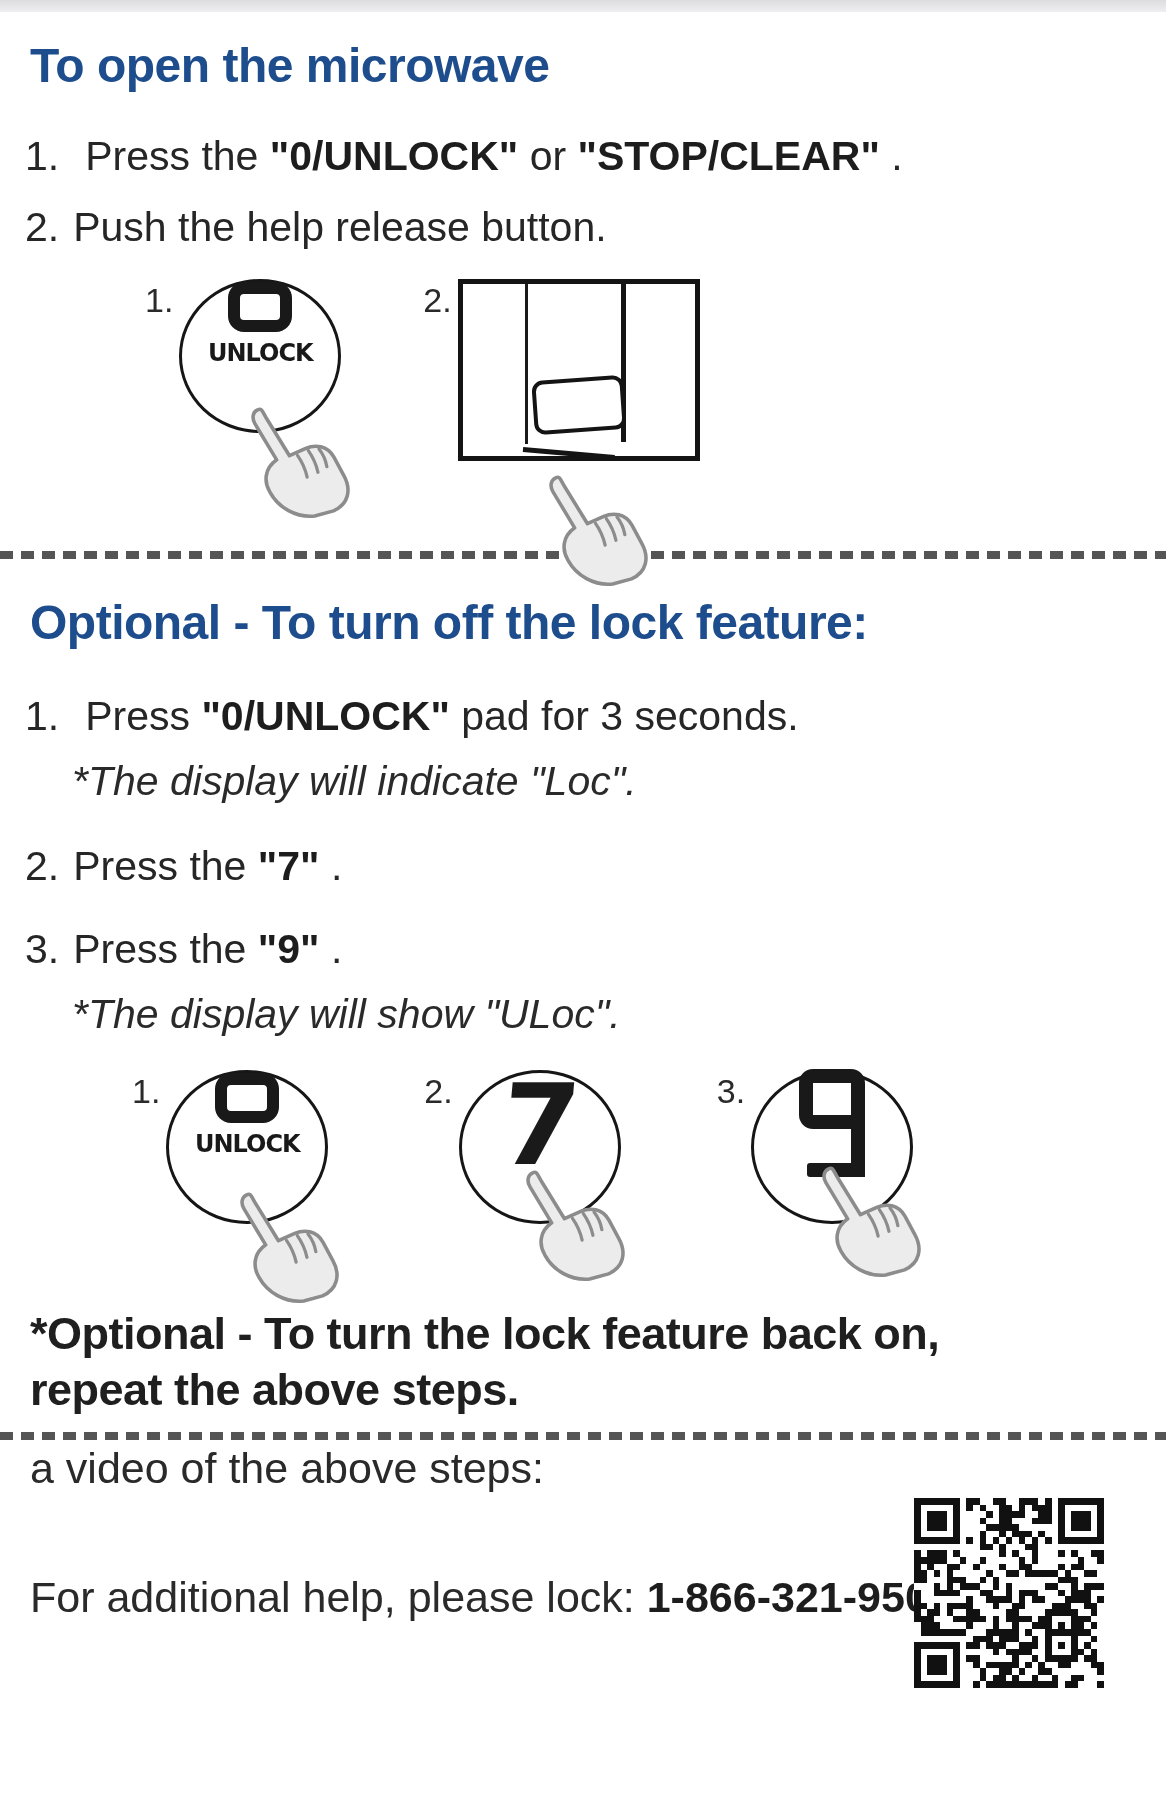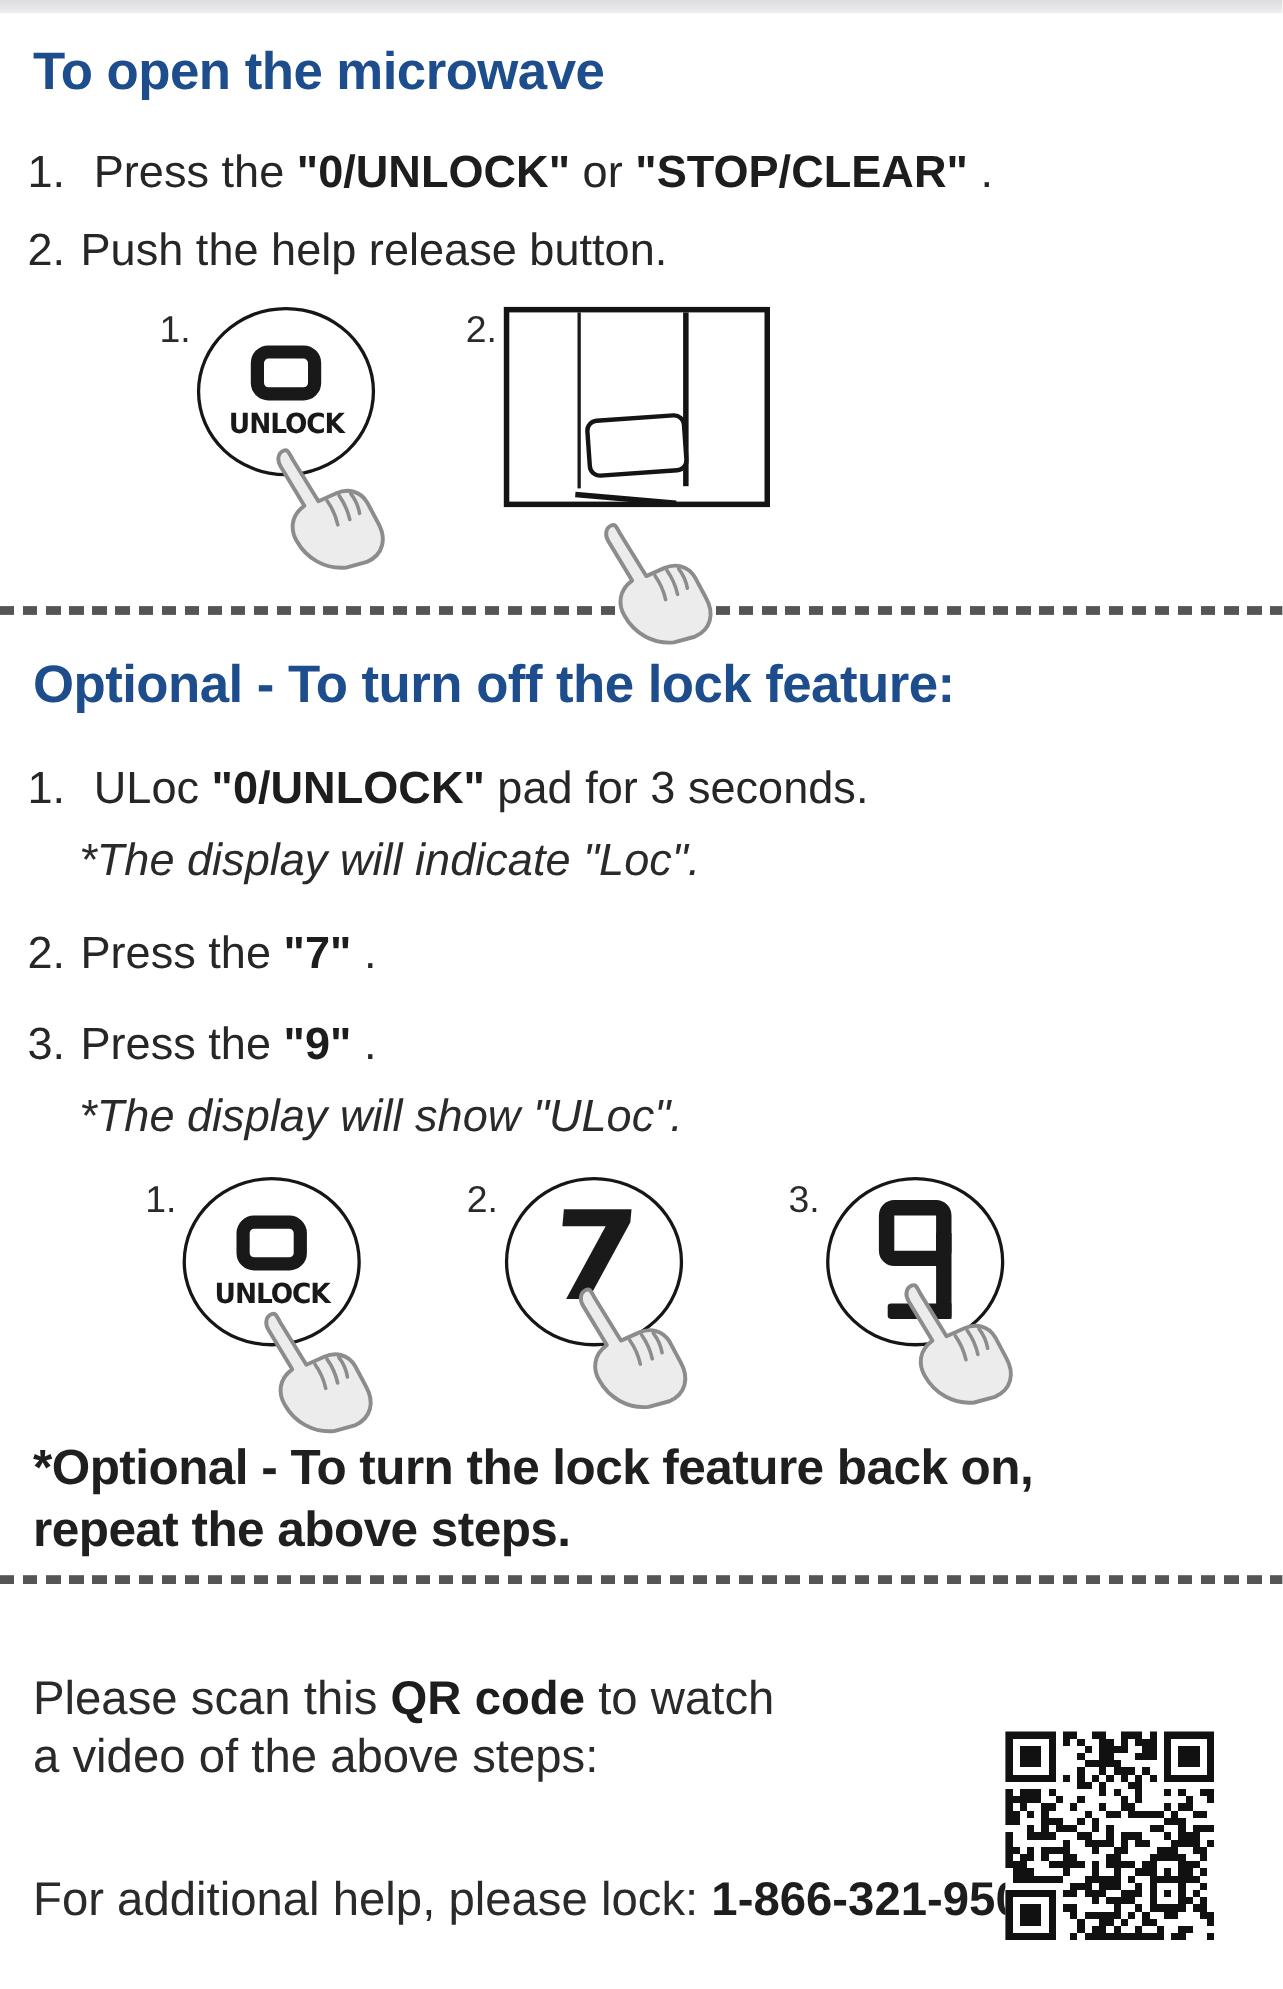"UNLOCK" .pad-circle { justify-content: center -> flex-start }
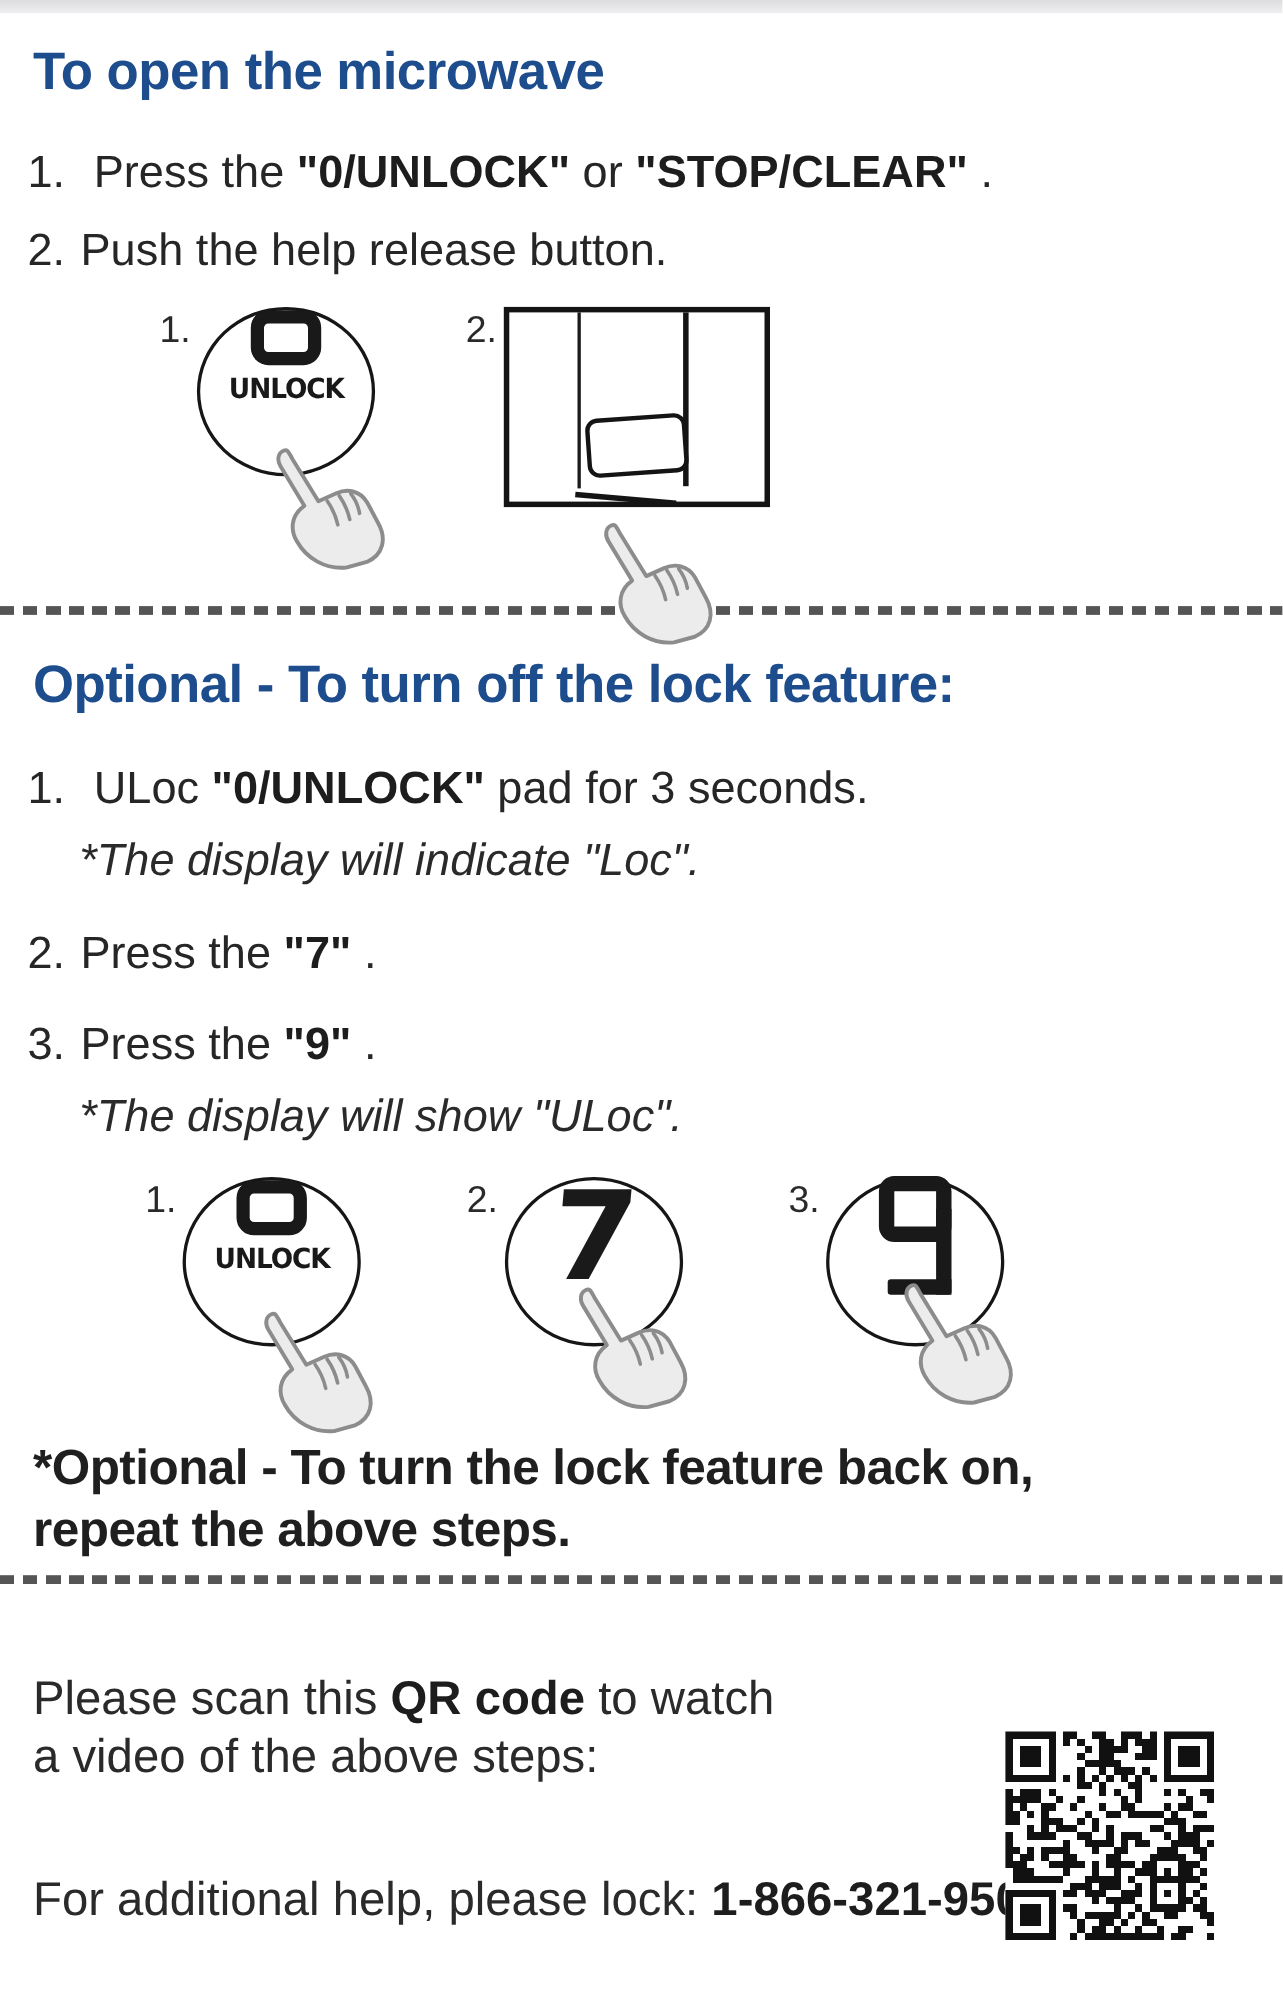"ULoc" span { text: ULoc -> Press }
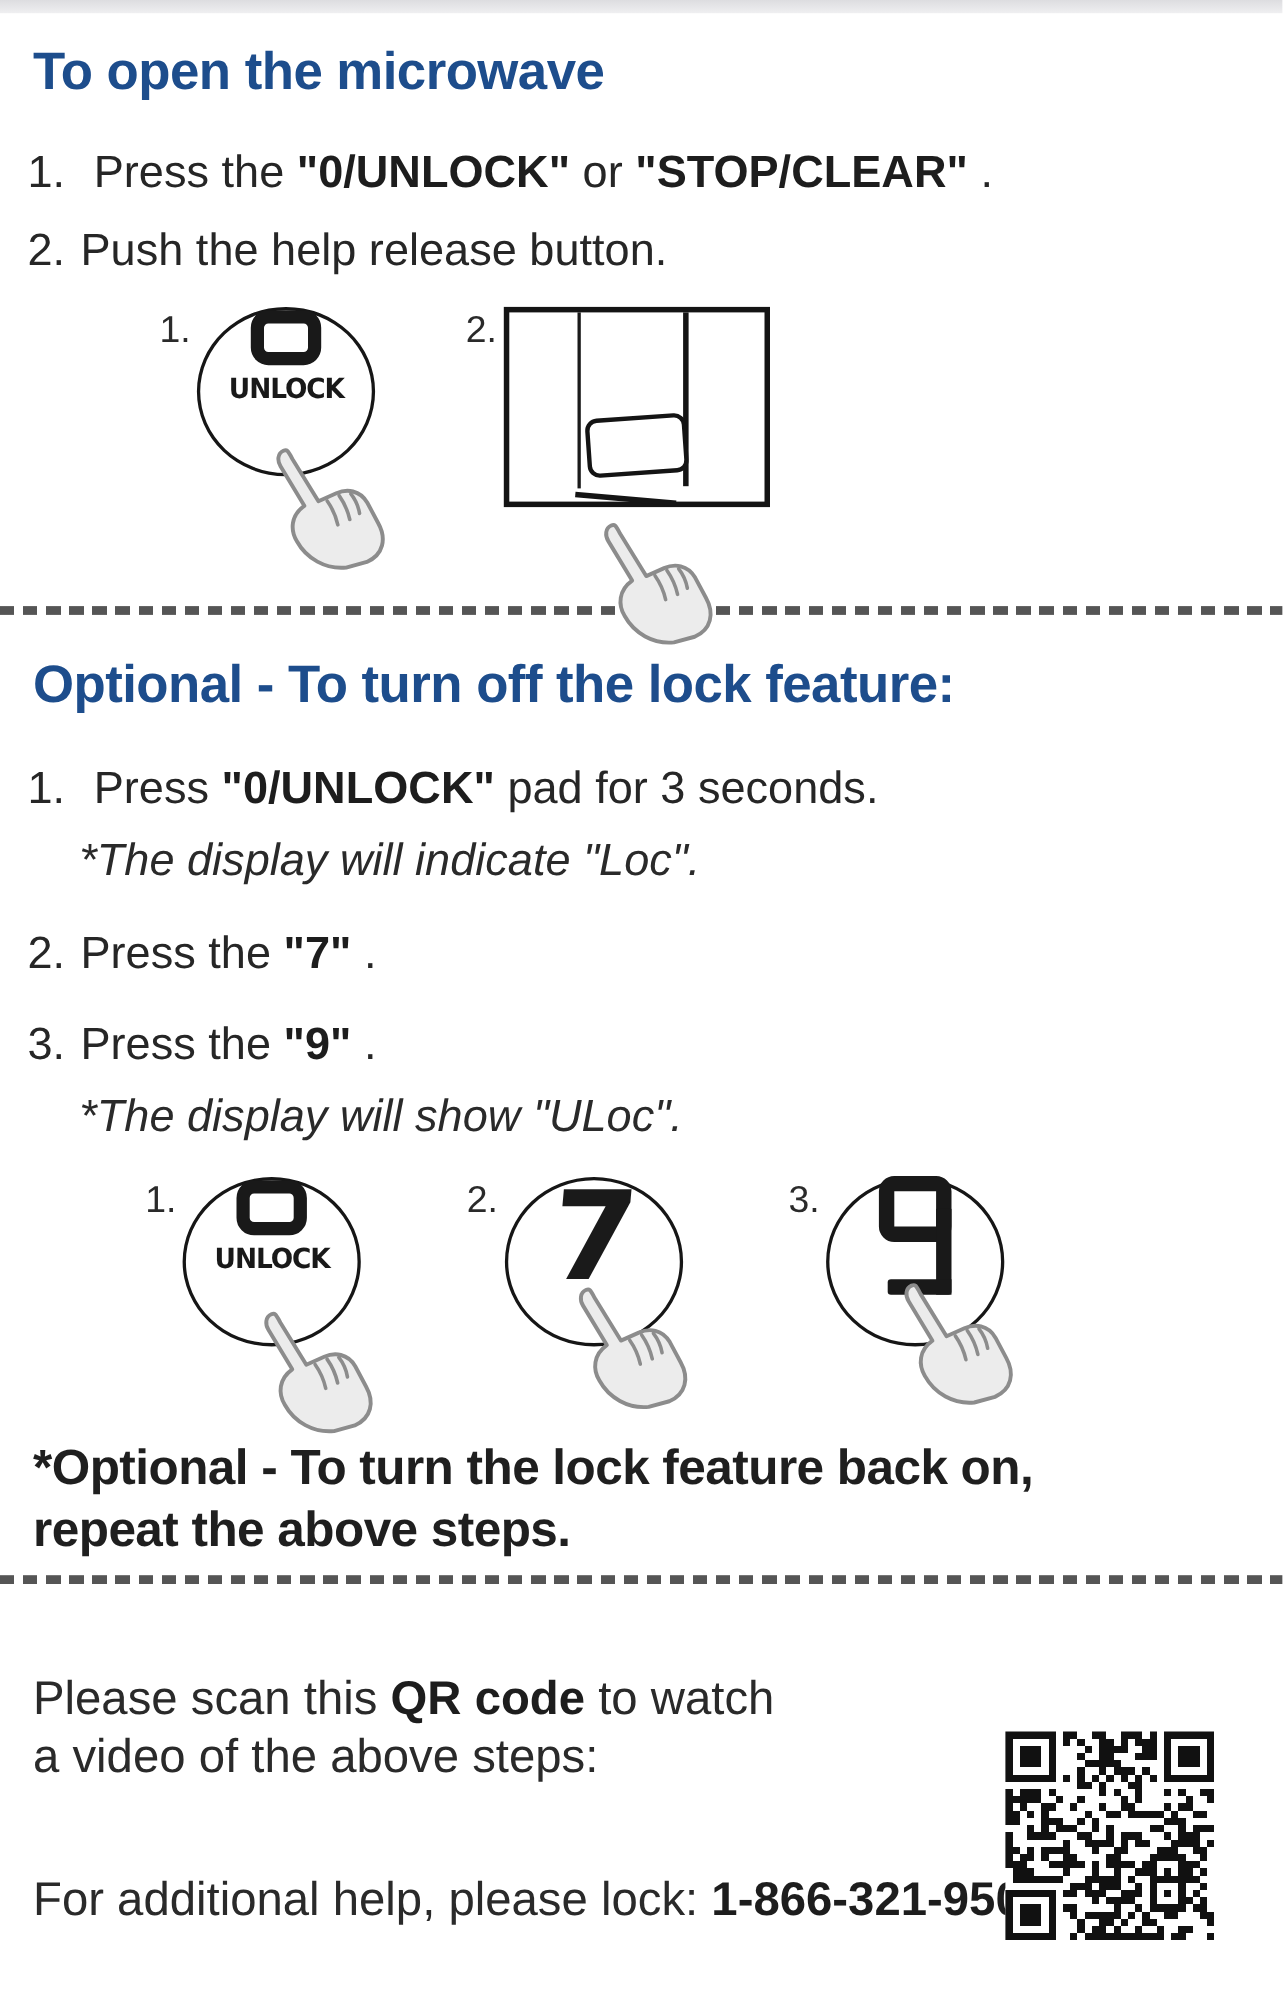"Please scan this QR code" div.scan-line { html: <div><span>Please scan this </span><b>QR code</b><span> to watch</span></div> -> none }
